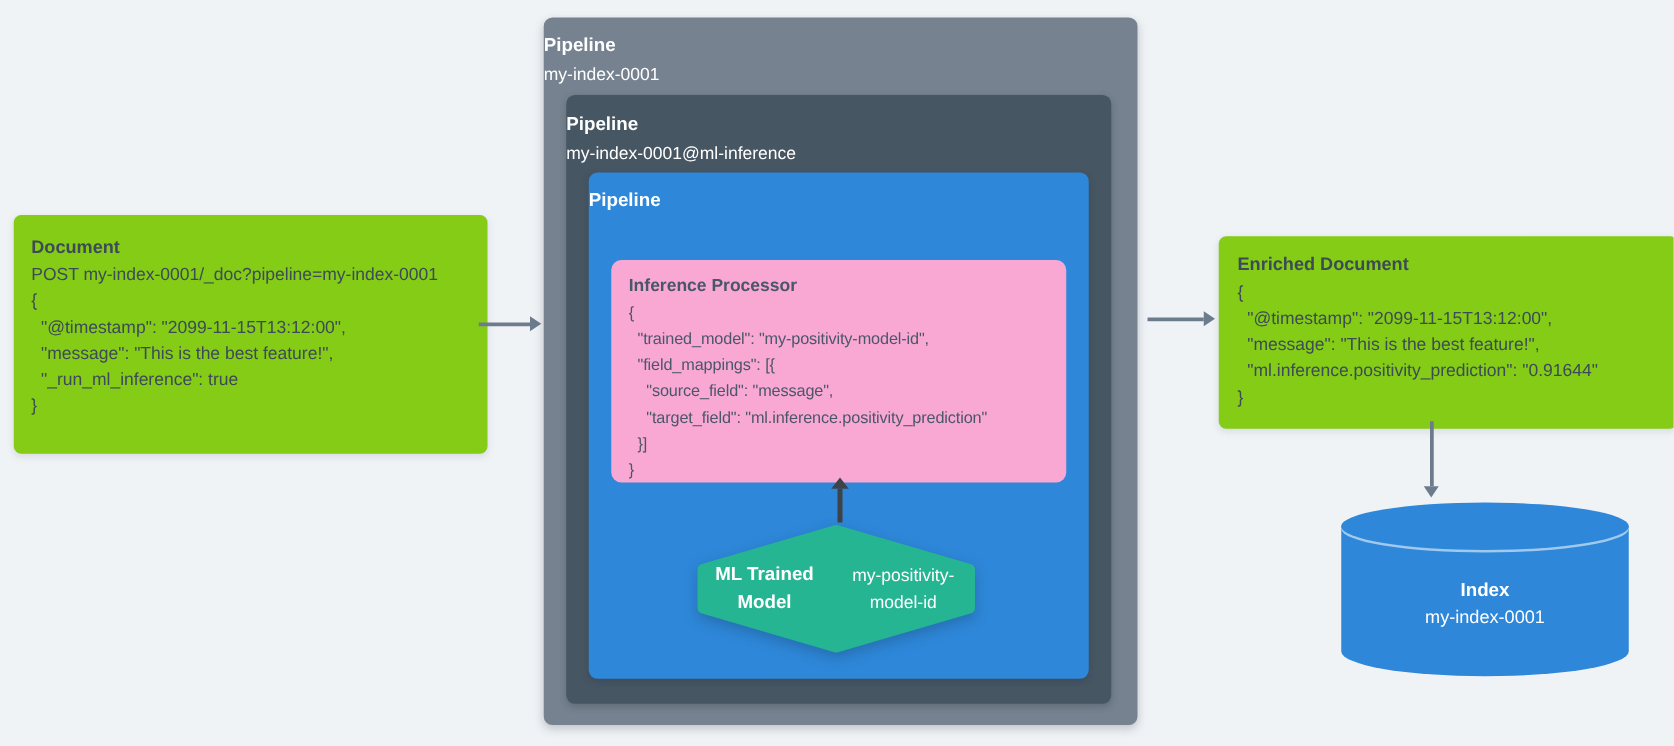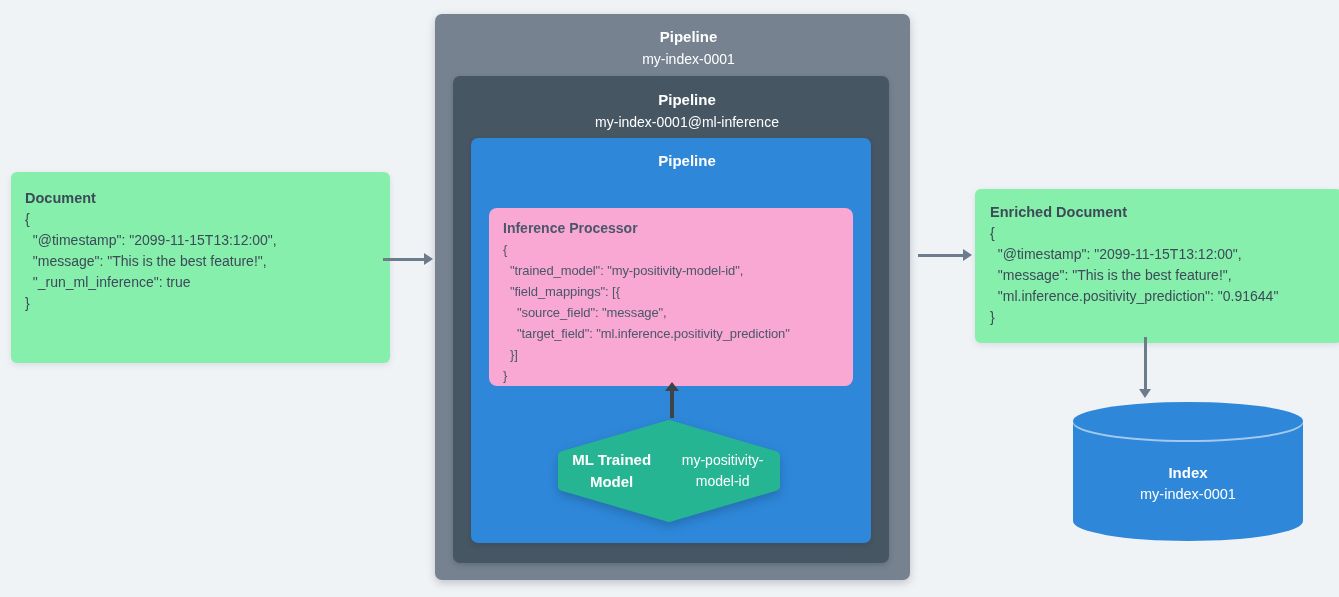"Pipeline" .pipeline-header { padding-left: 32px -> none; text-align: center -> none }
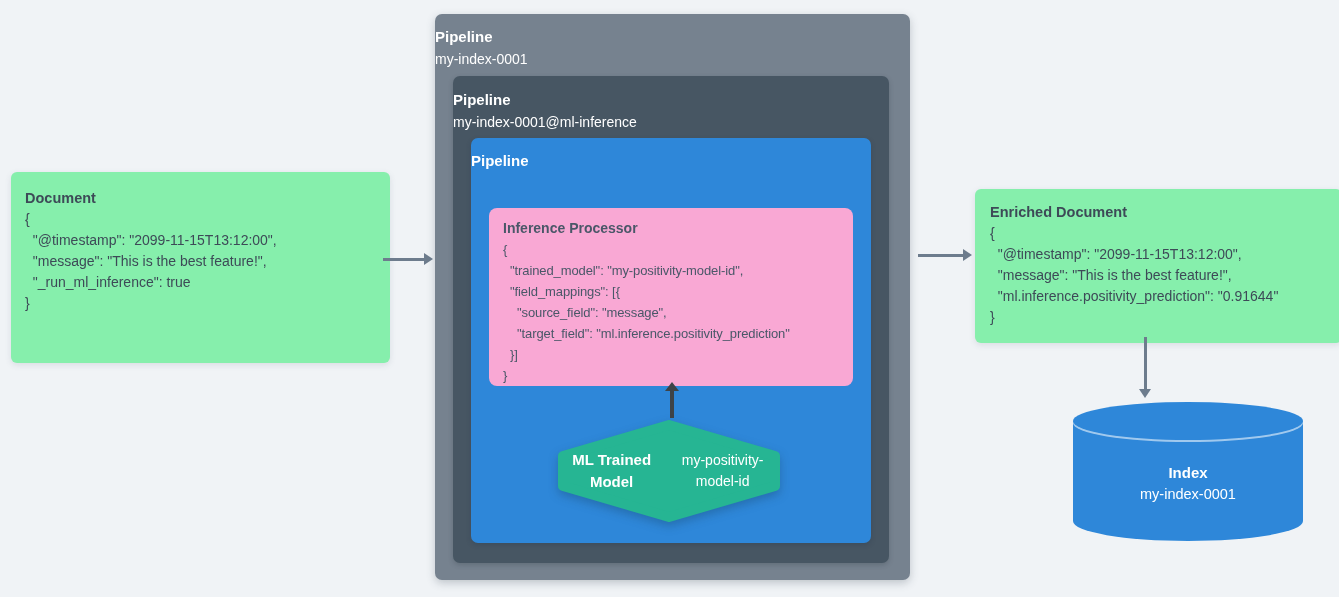"Document" .card { background: #86efac -> #84cc16 }
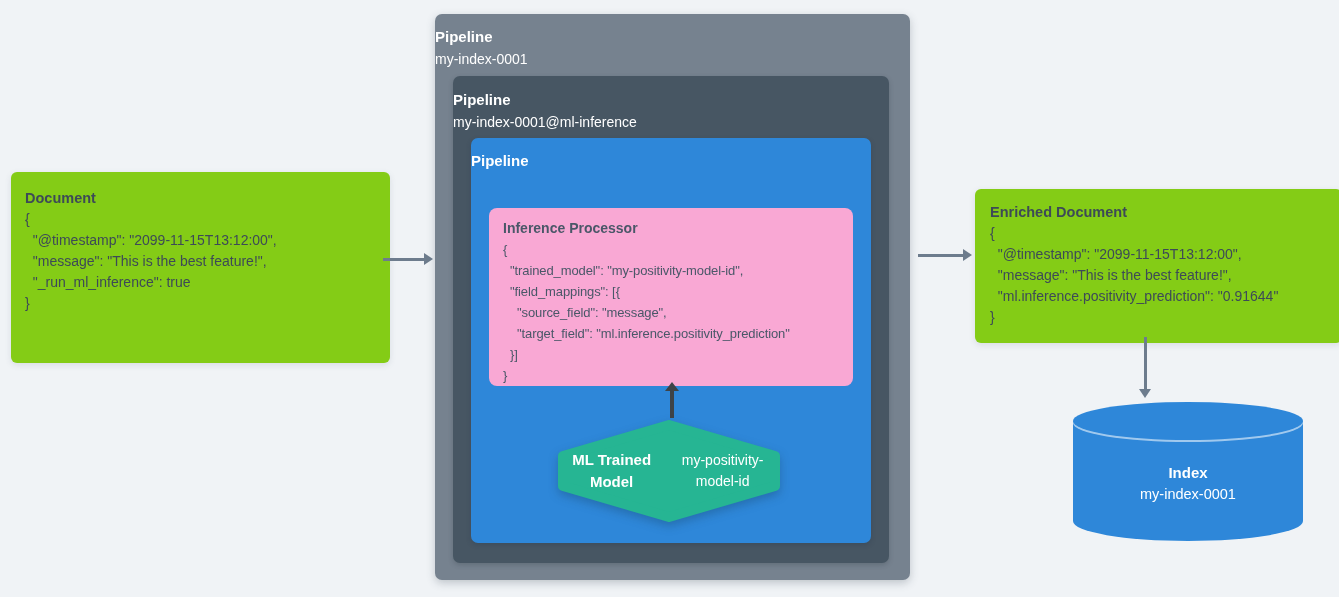"POST" div.code-line { html: none -> <div>POST my-index-0001/_doc?pipeline=my-index-0001</div> }
